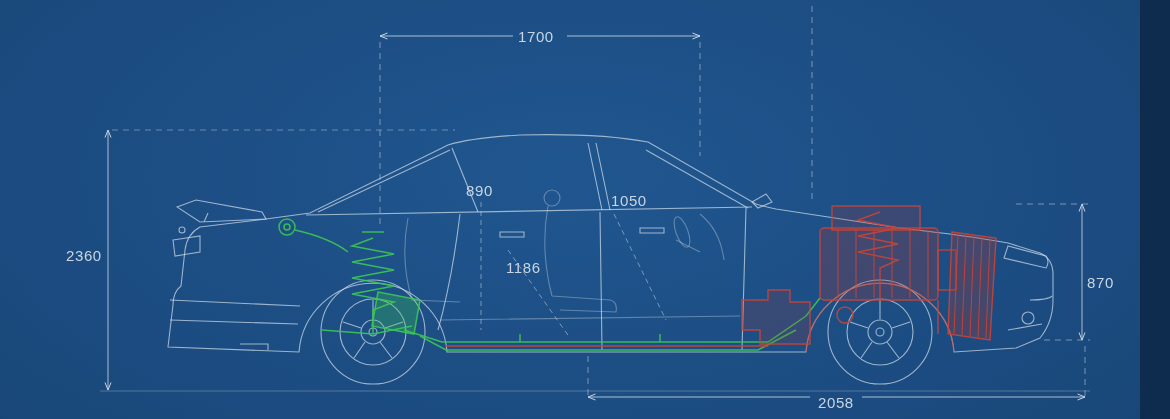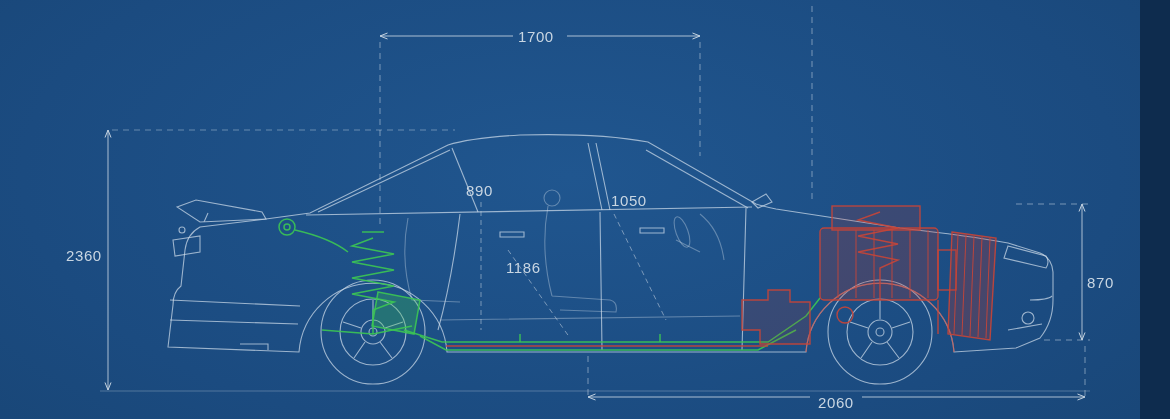"2060" span.dim-label { text: 2060 -> 2058 }
